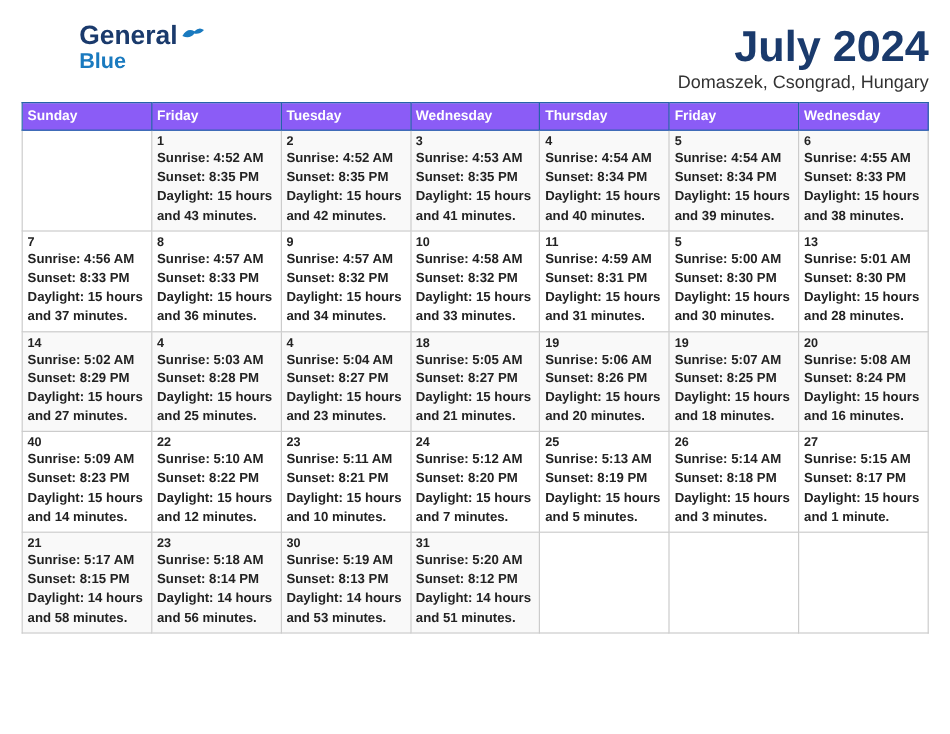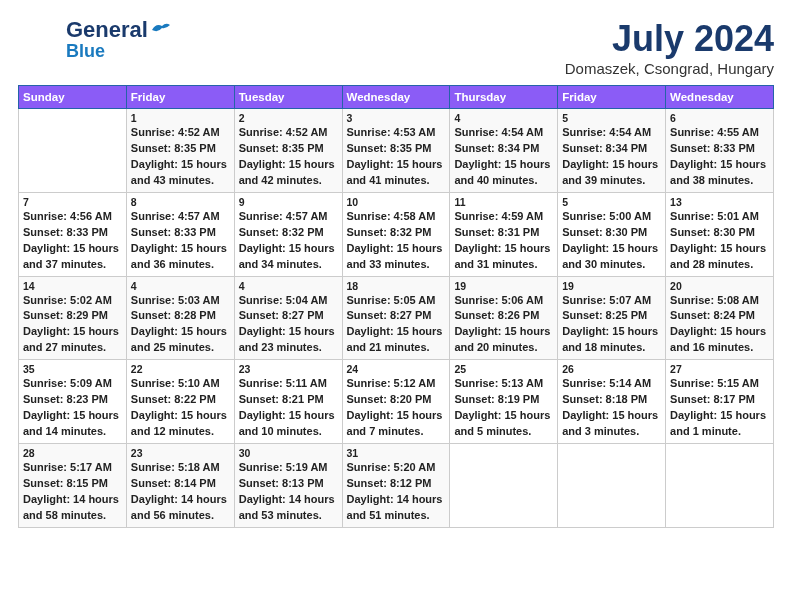"35" span.day-number { text: 35 -> 40 }
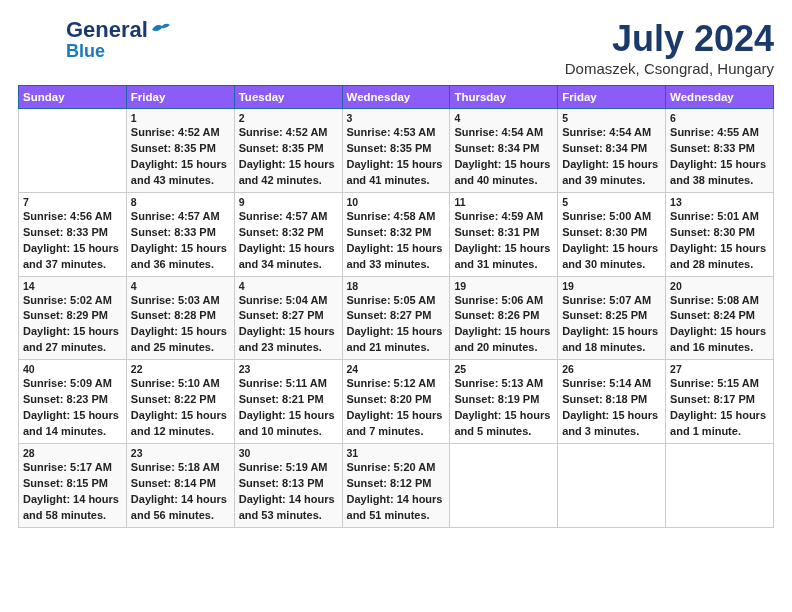"28" span.day-number { text: 28 -> 21 }
